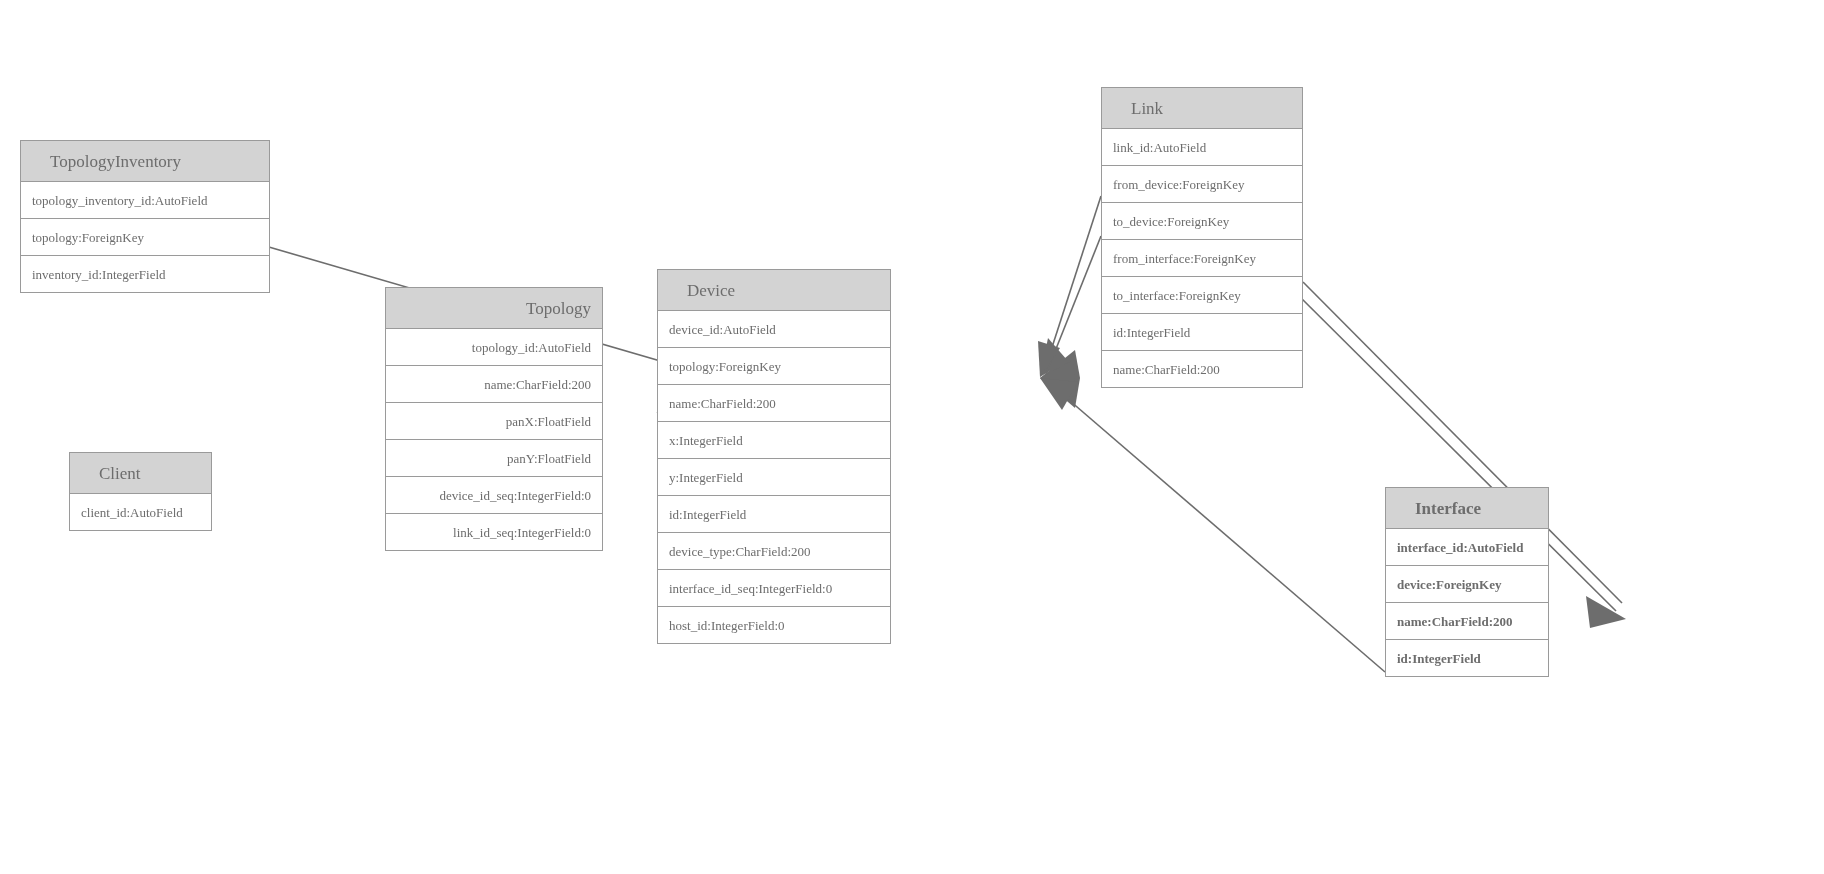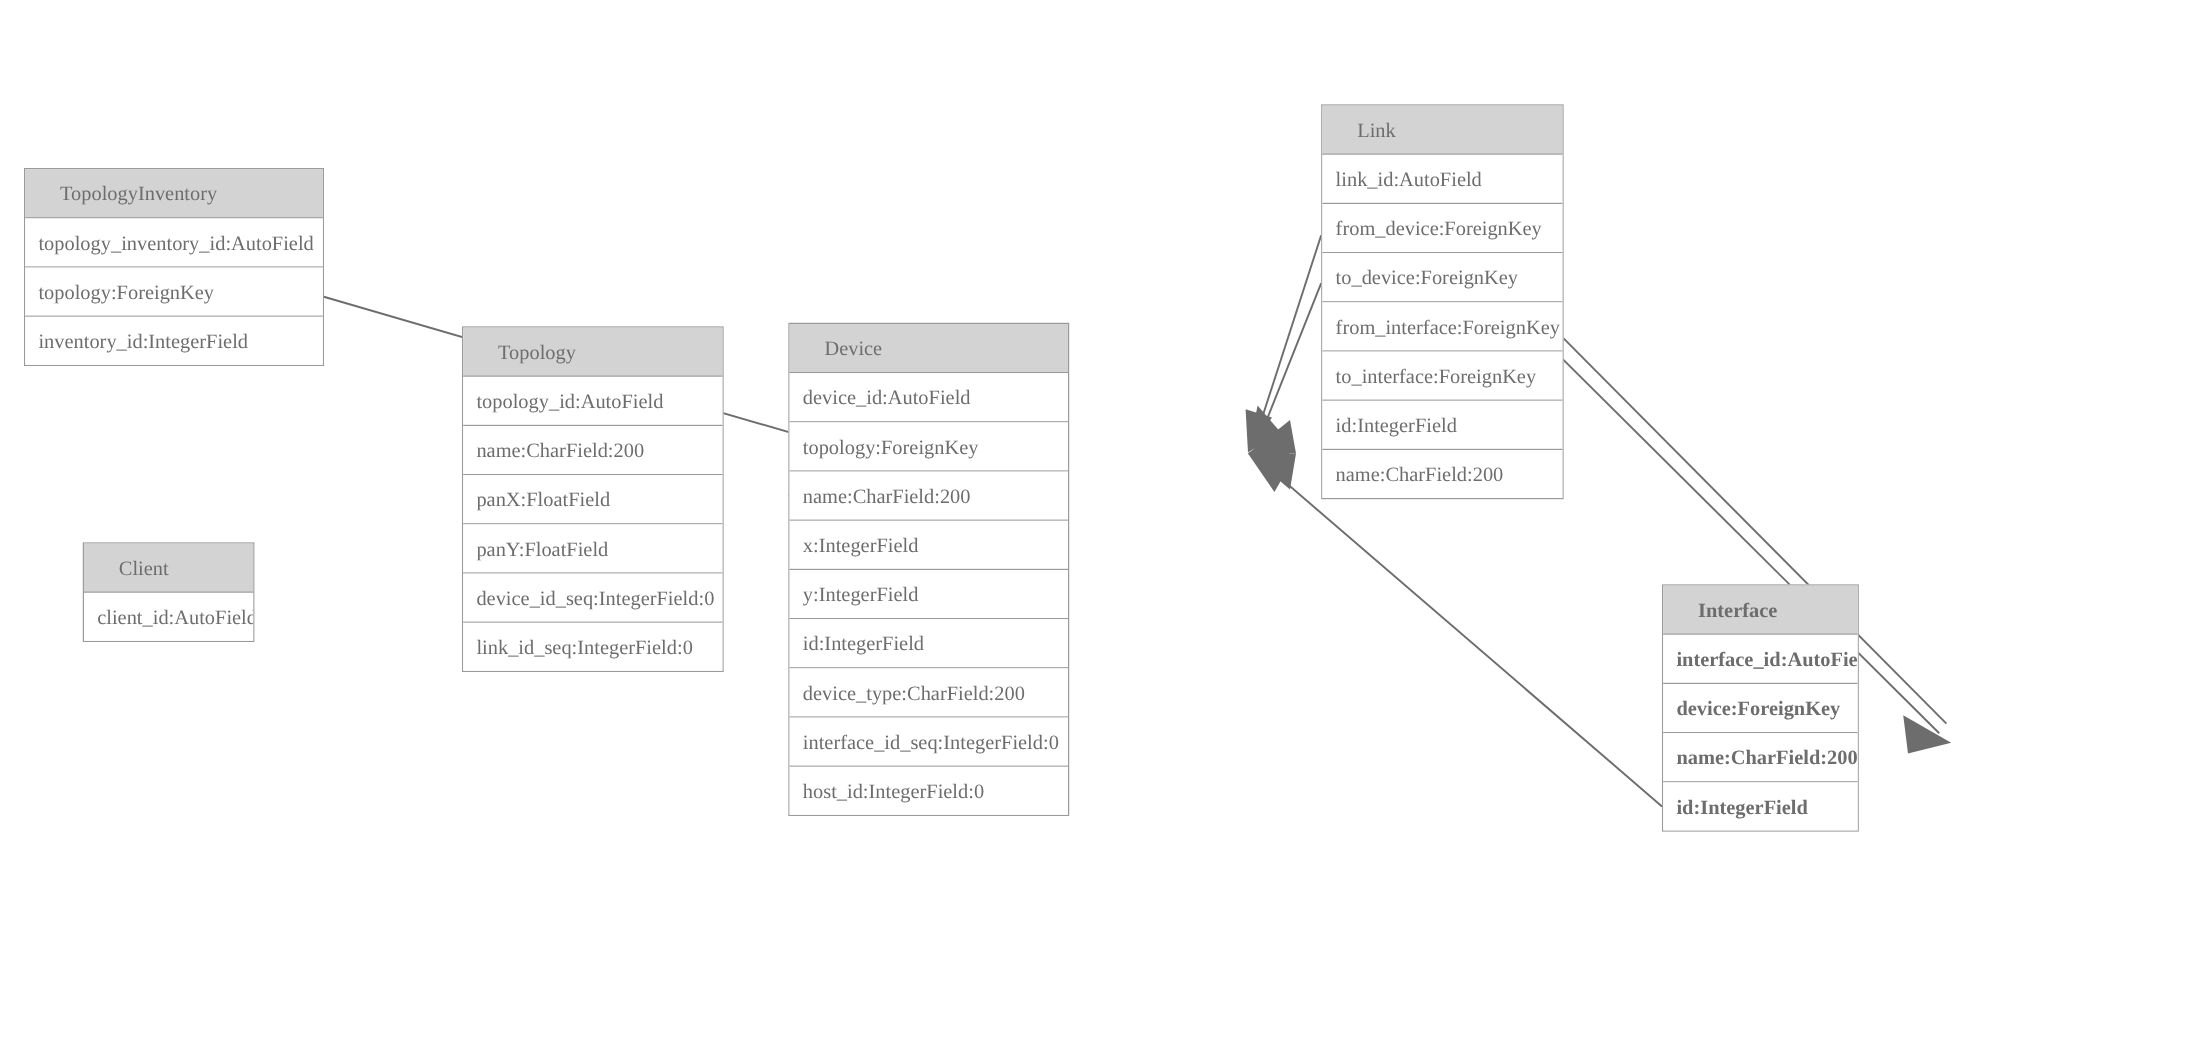"link_id:AutoField" .entity-field { font-size: 17px -> 13px }
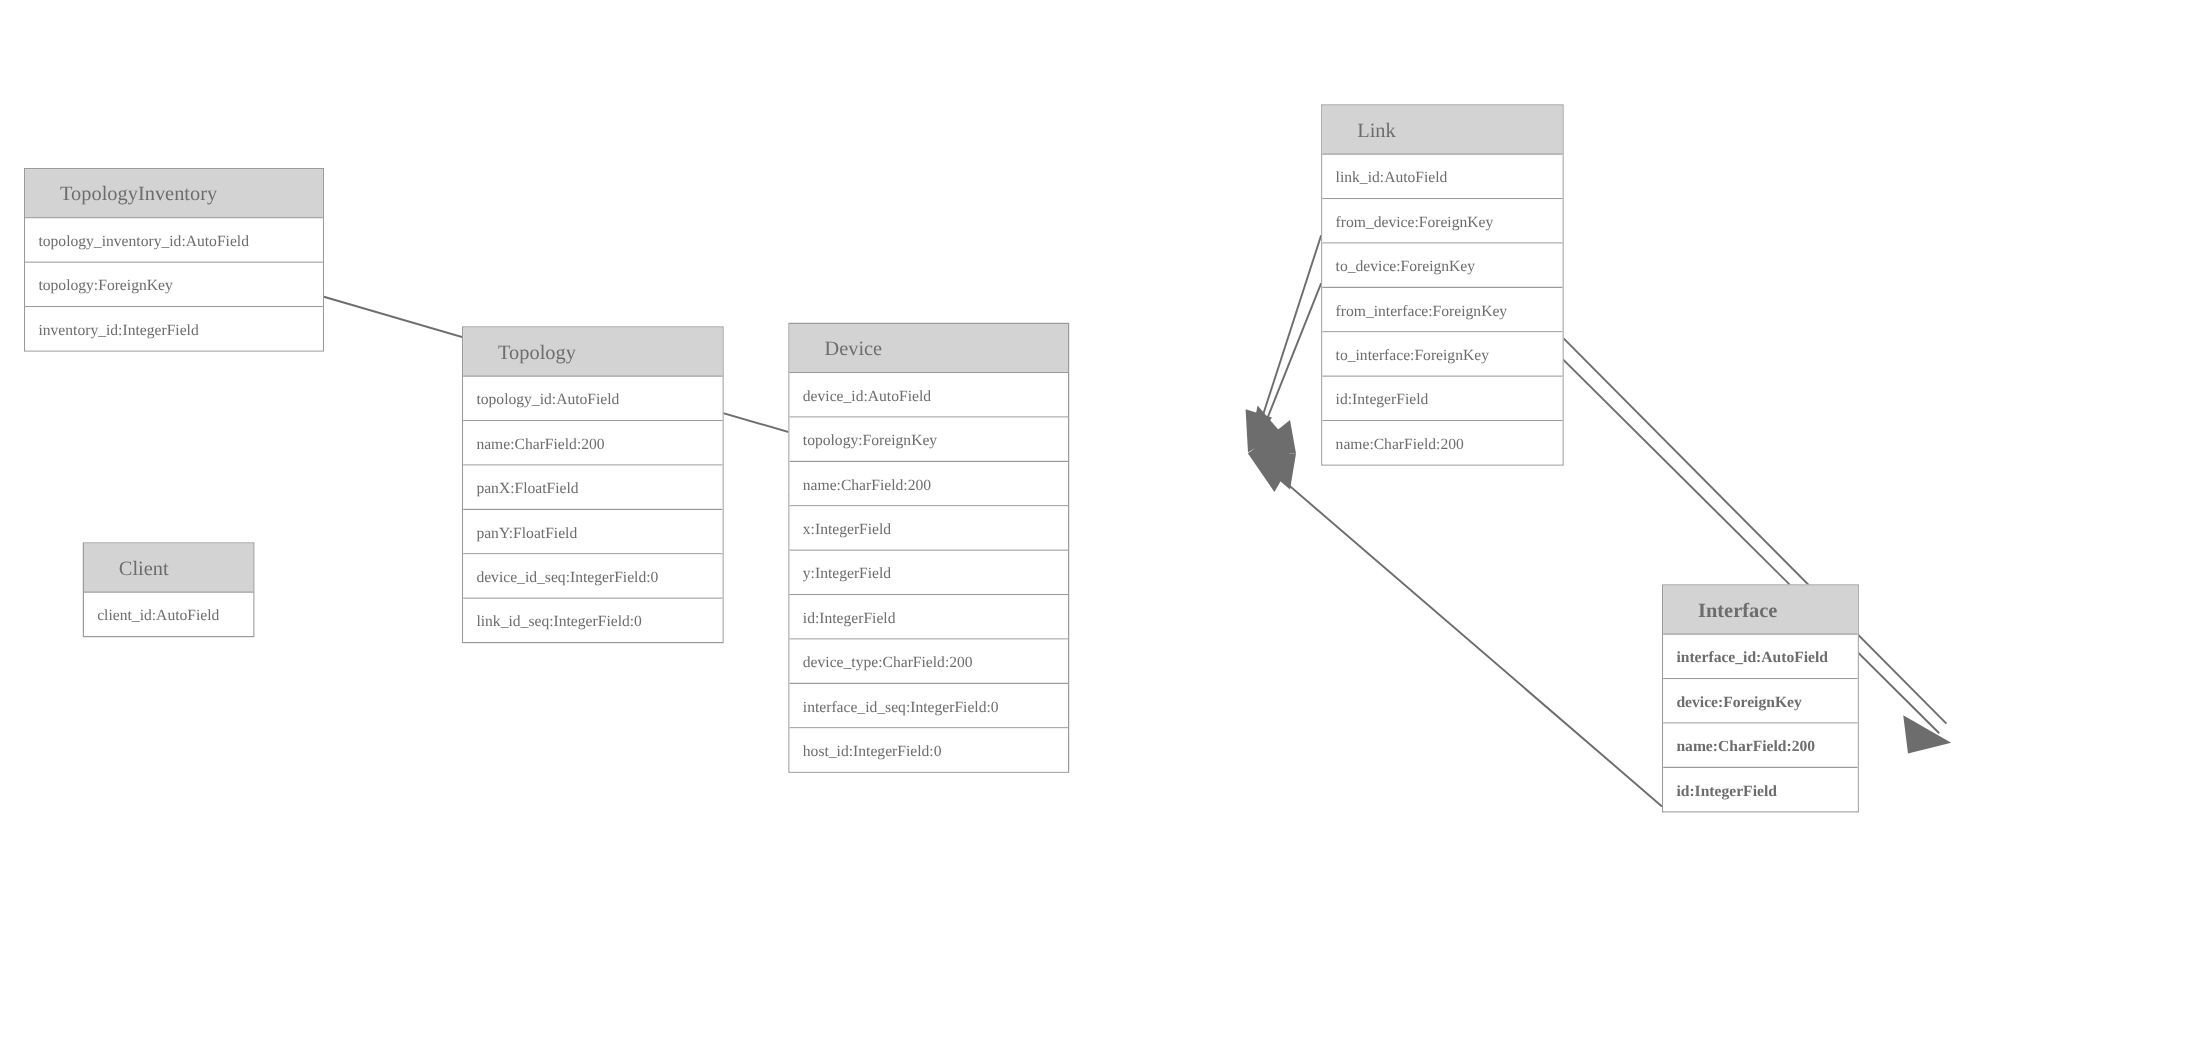"Topology" div.entity { text-align: none -> right; top: 272px -> 287px }
